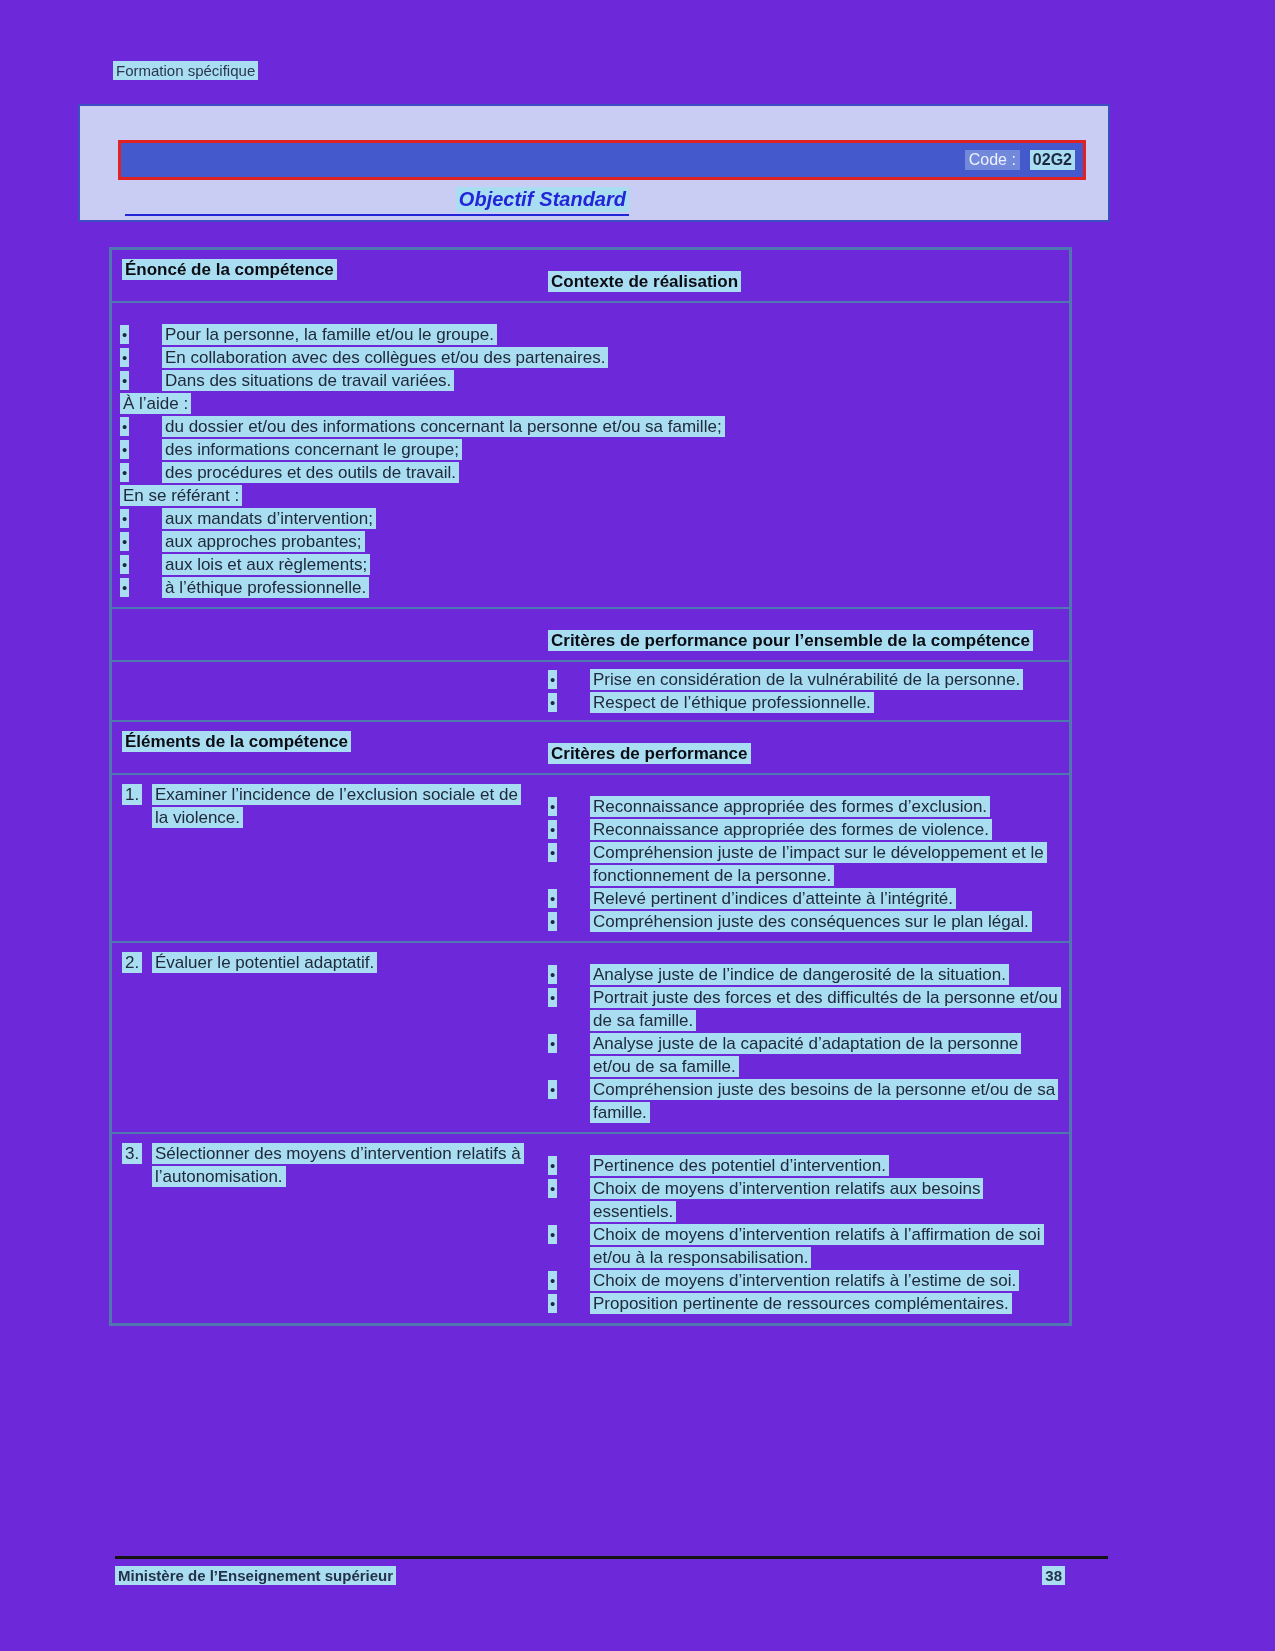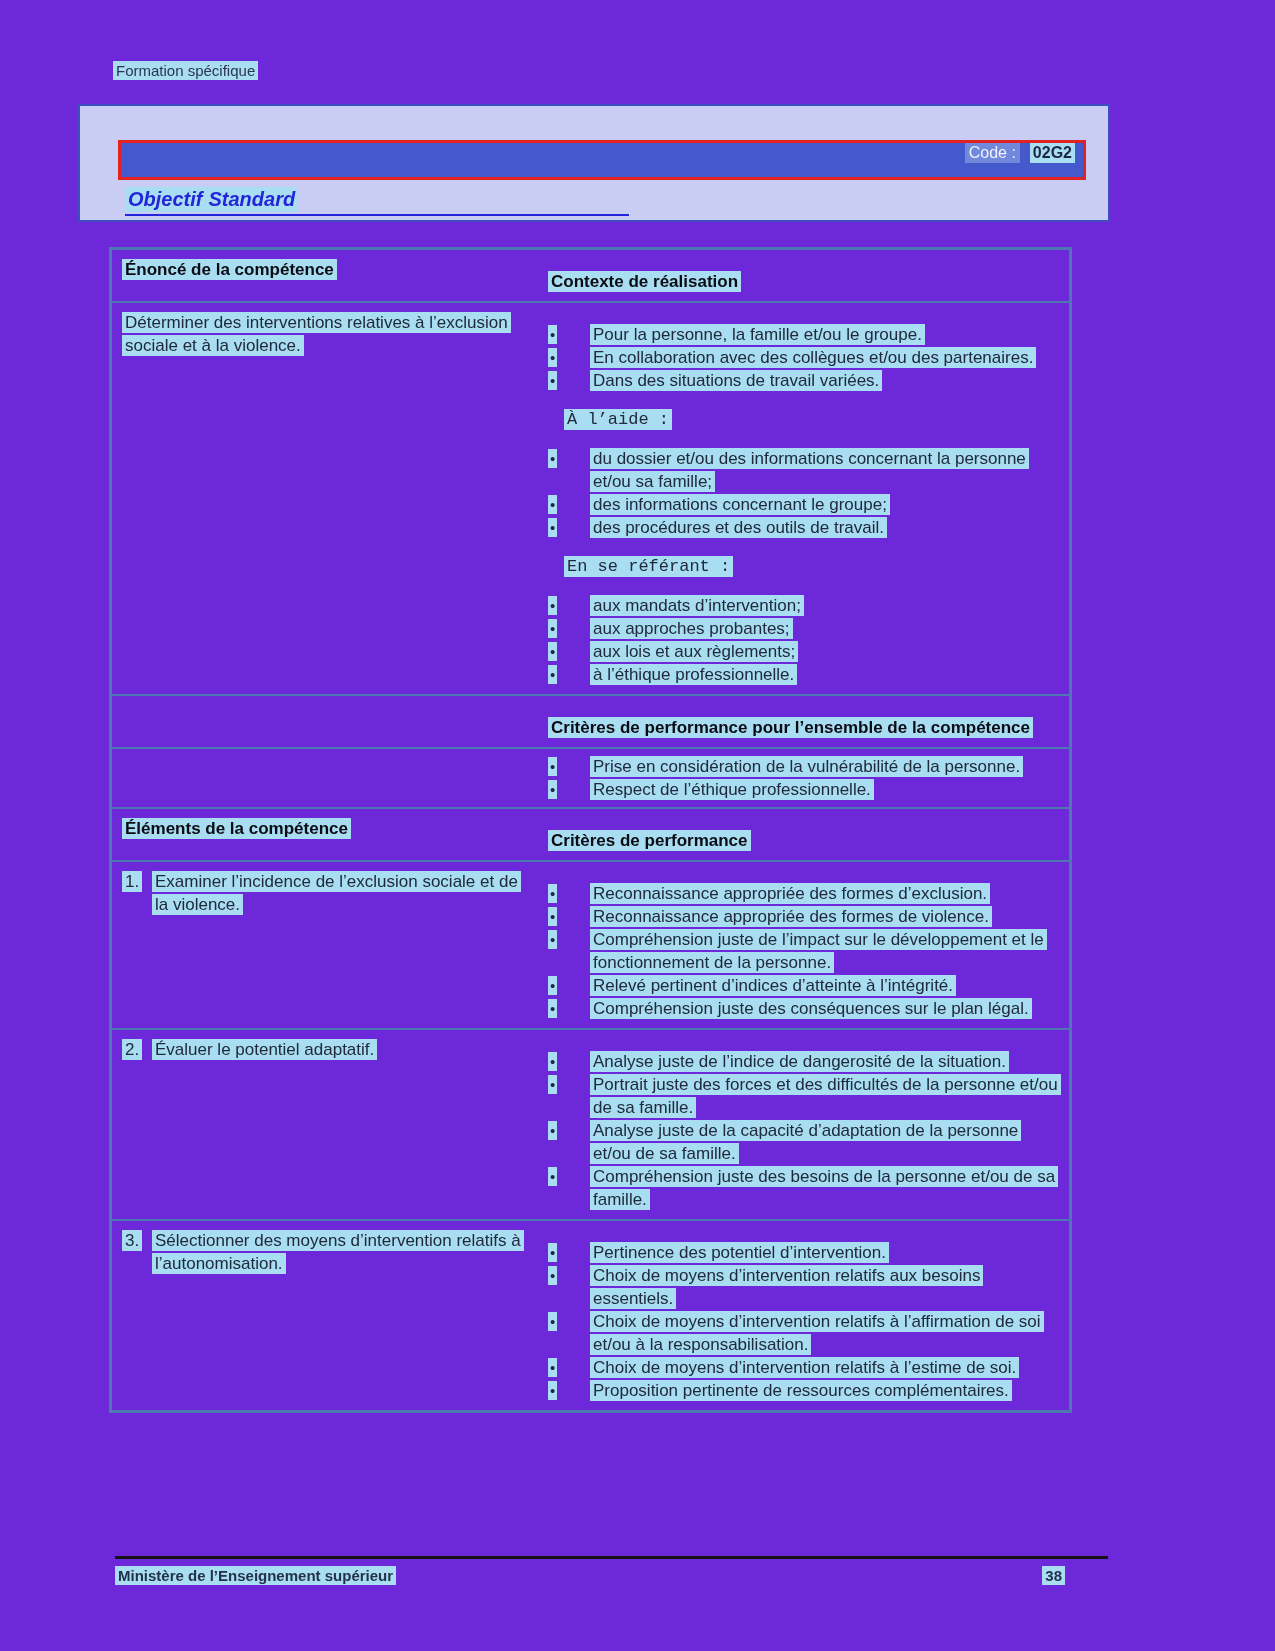"Code :" .banner { align-items: flex-start -> center }
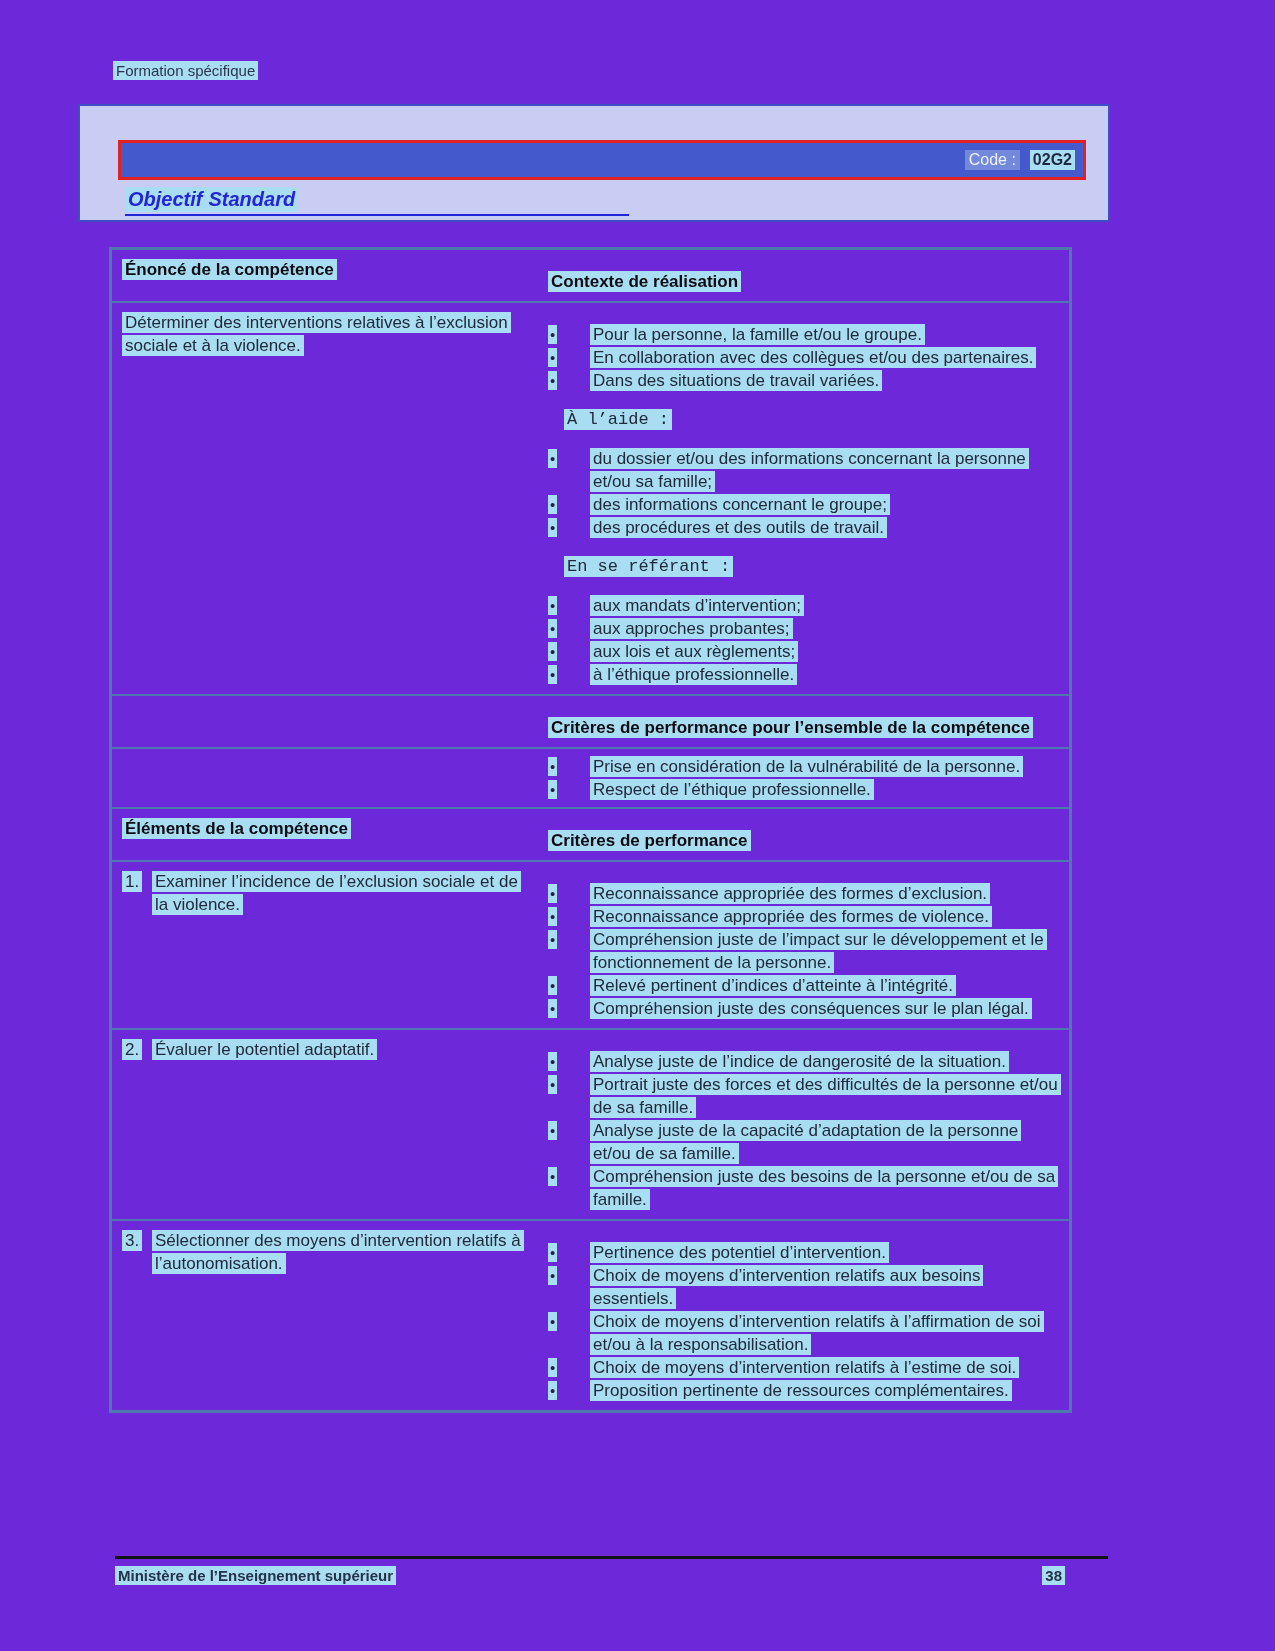"Objectif" .obj-std { justify-content: flex-start -> flex-end }
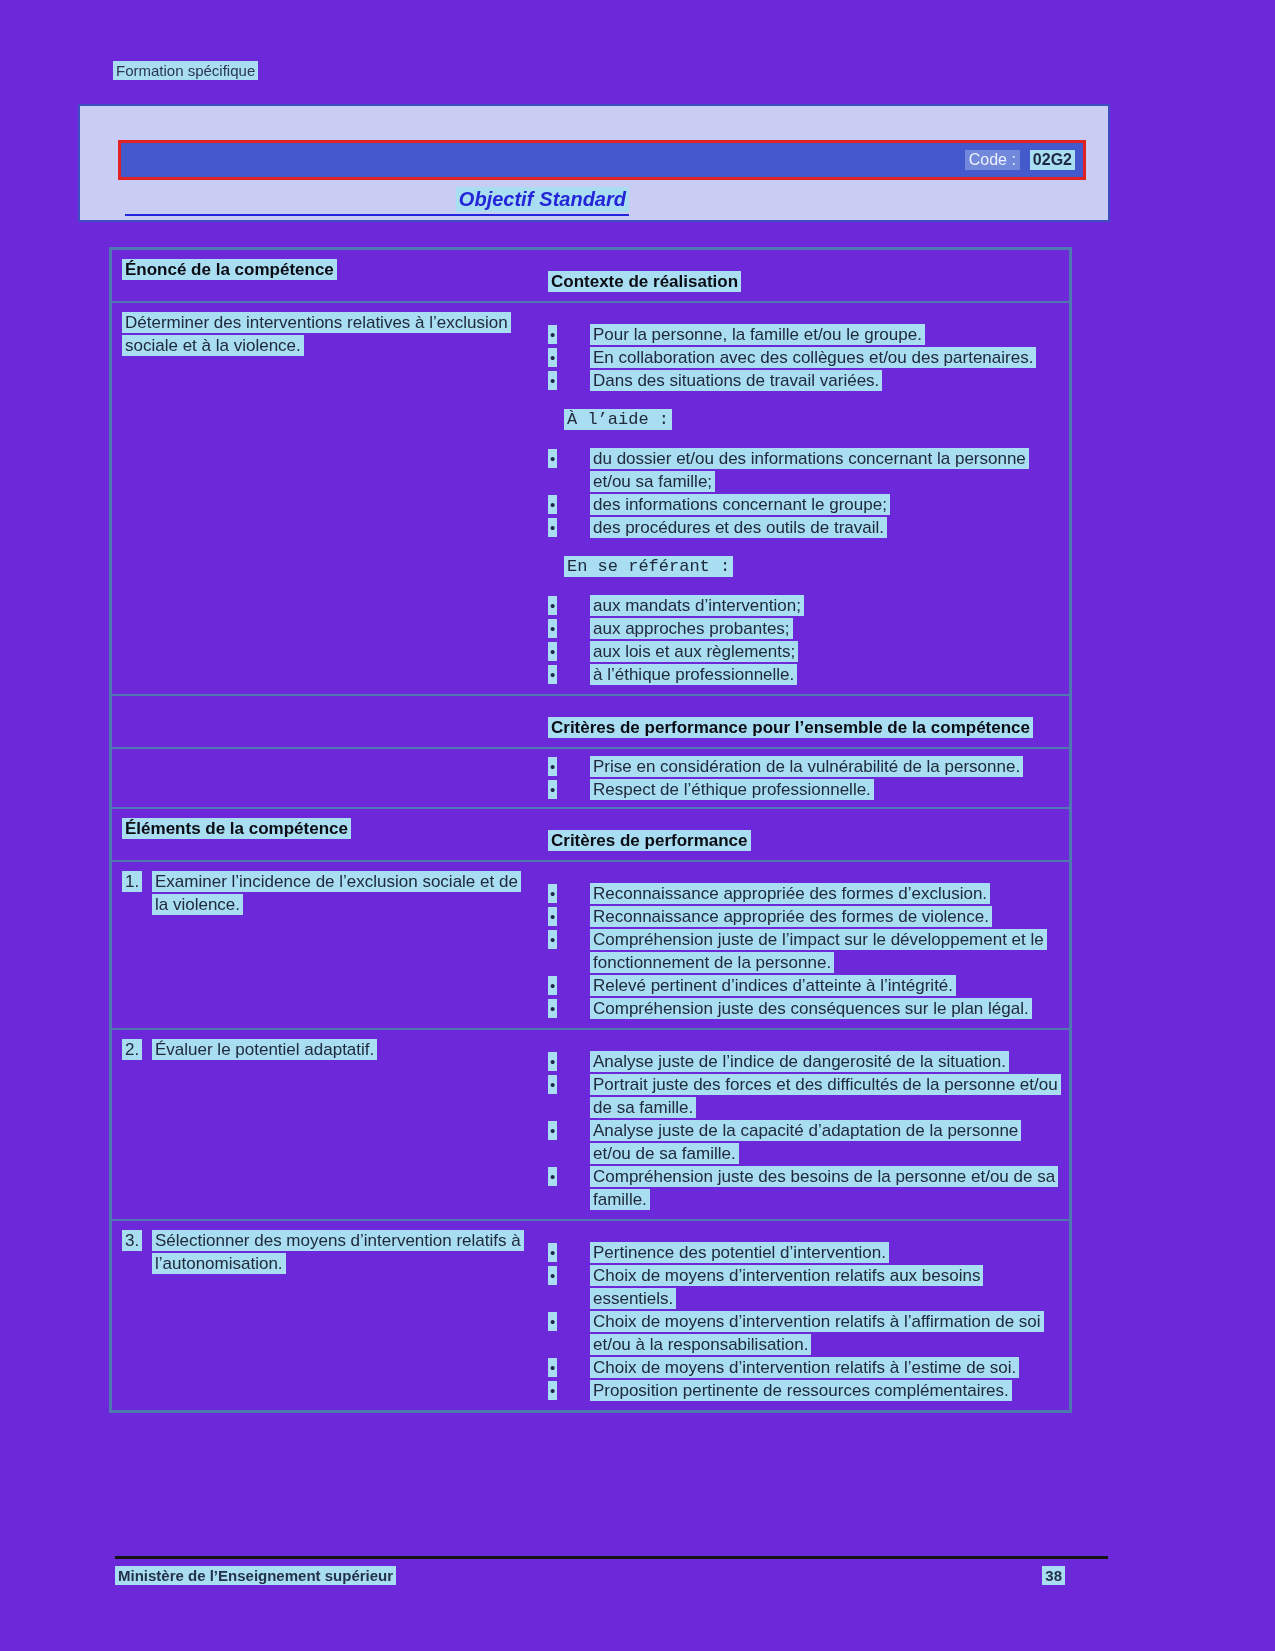"Déterminer des interventions relatives à" div.cl { html: <div> <span>Déterminer des interventions relatives à l’exclusion sociale et à la violence.</span> </div> -> none }
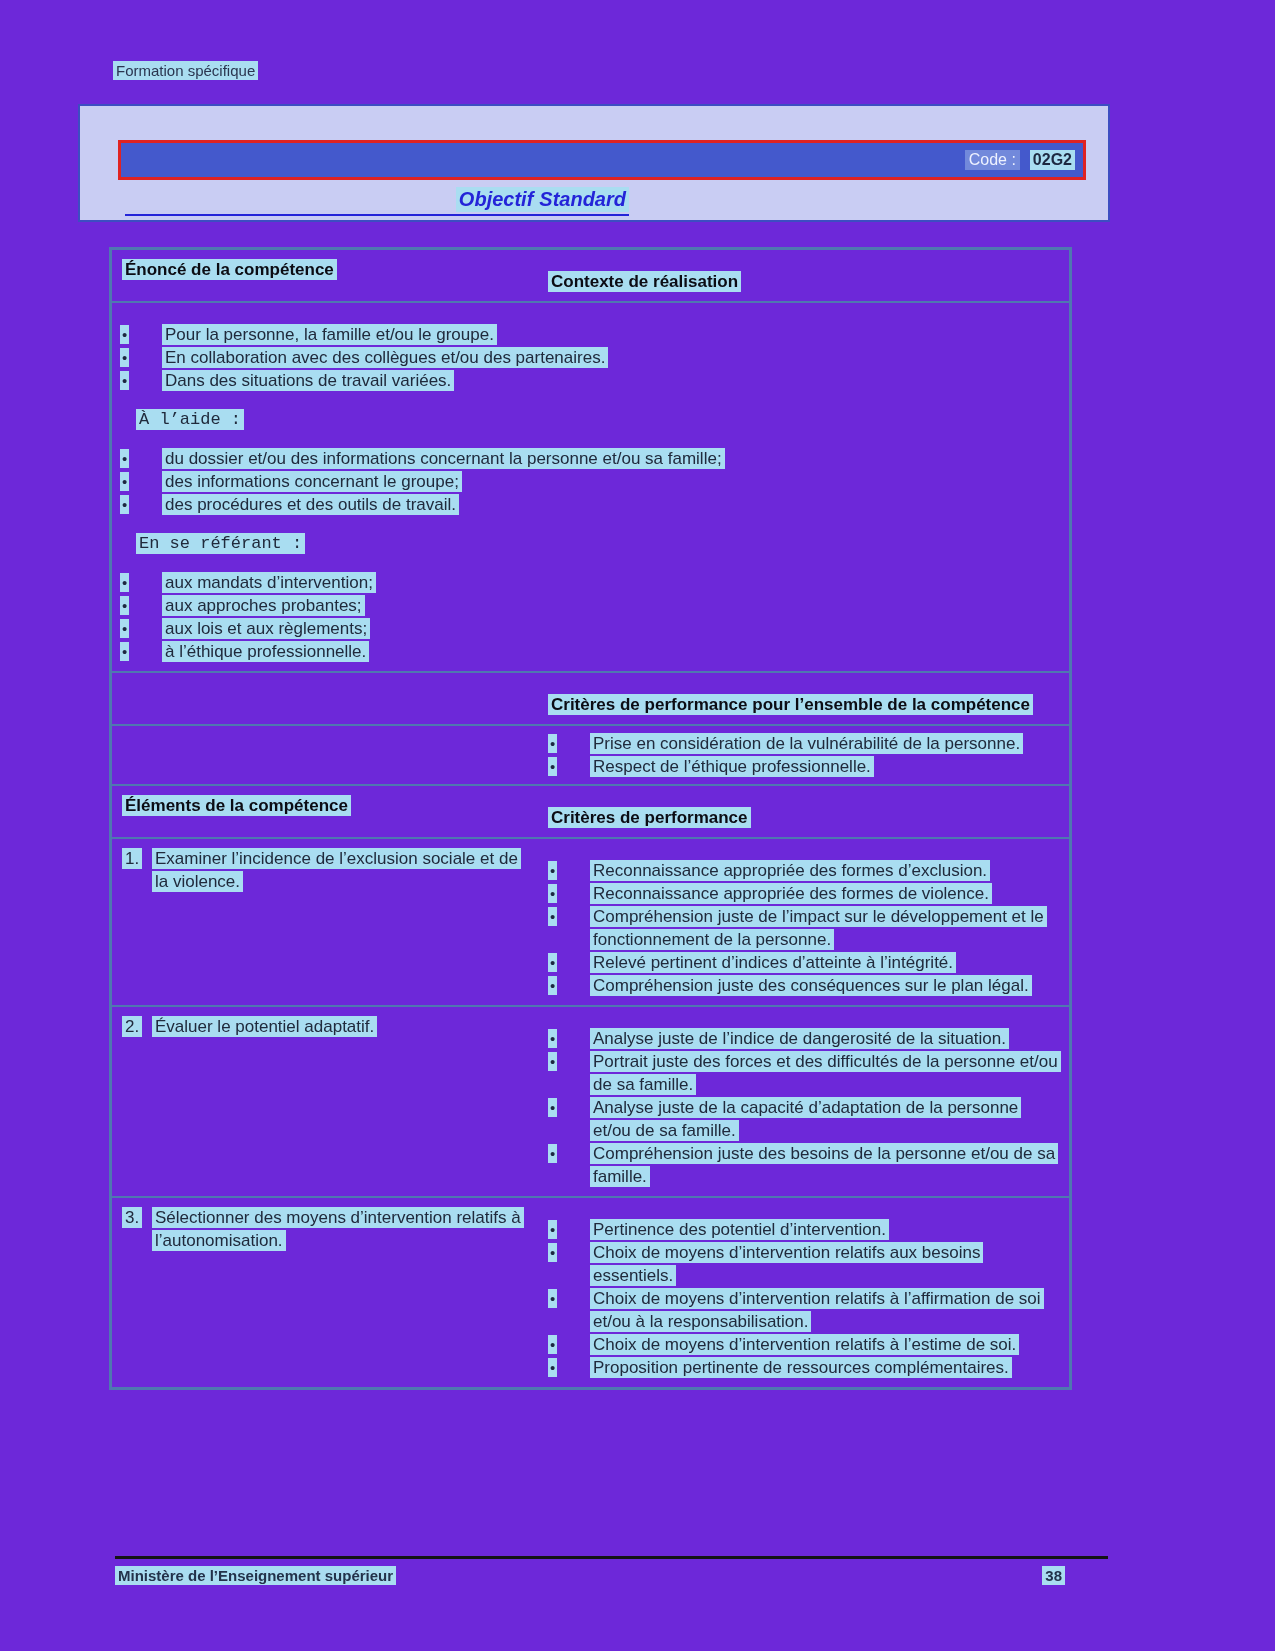"À l’aide :" .plain { font-family: Liberation Mono, monospace -> none; margin: 16px -> 0 }
